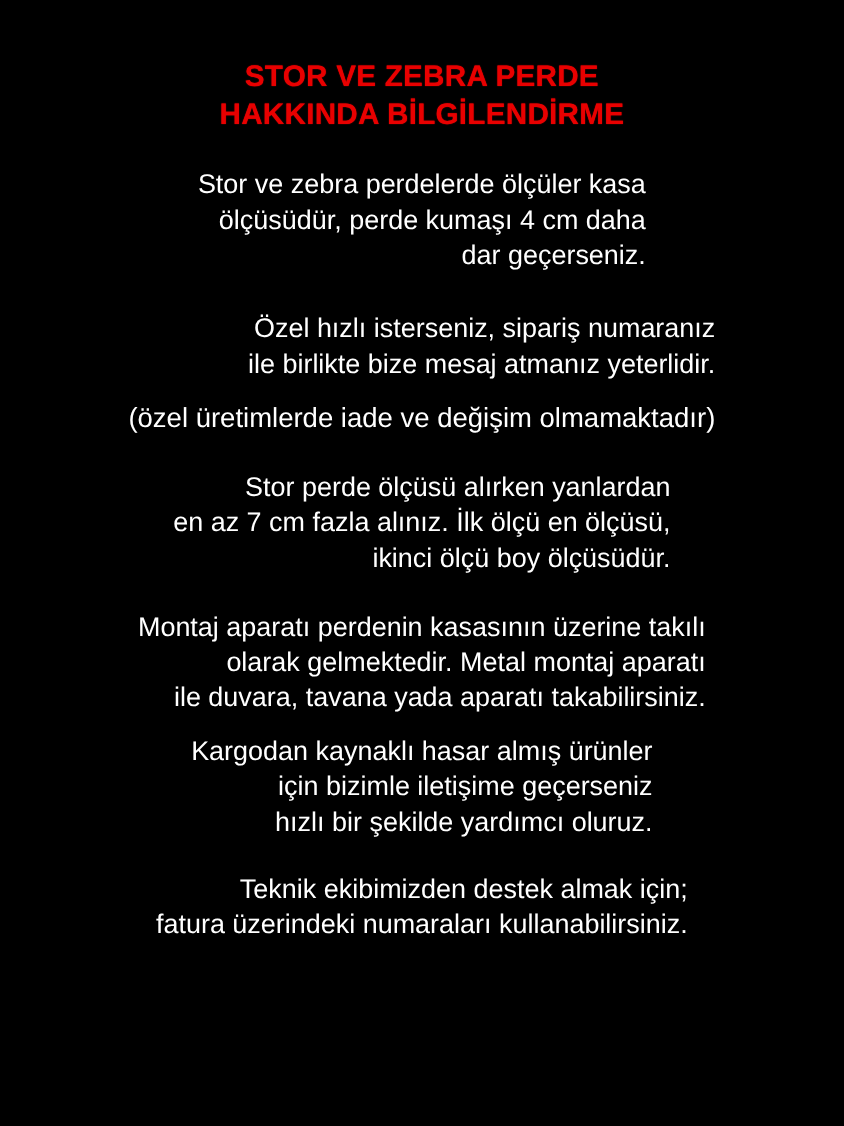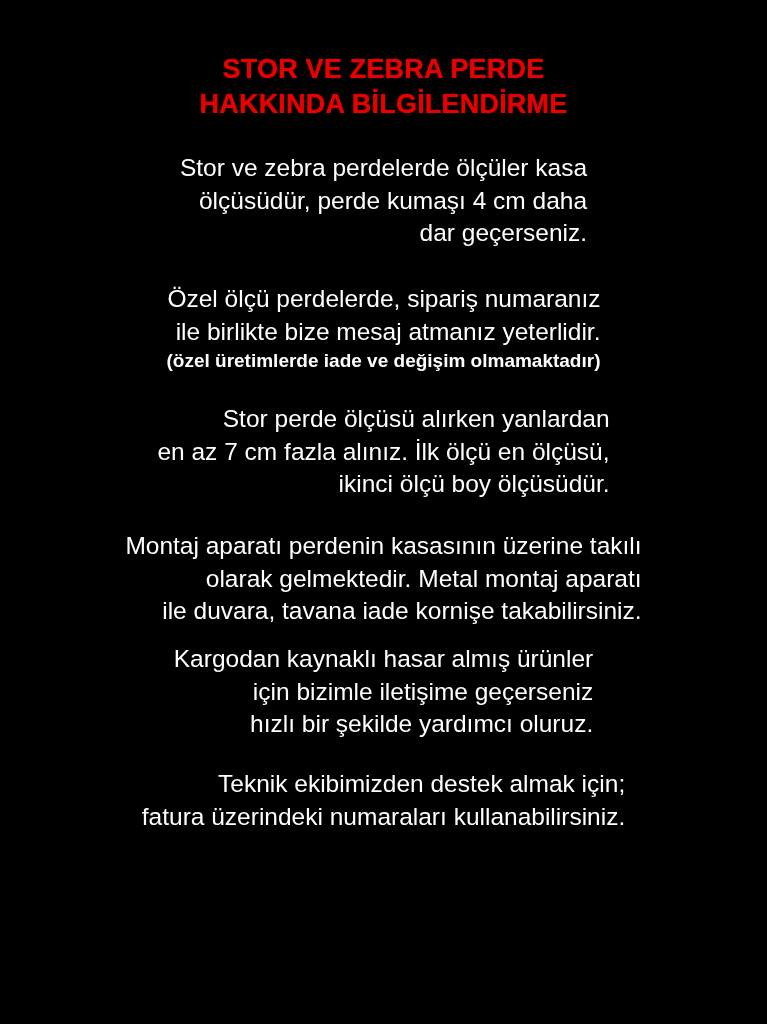"Özel ölçü perdelerde, sipariş numaranız" span.line { text: ölçü perdelerde -> hızlı isterseniz }
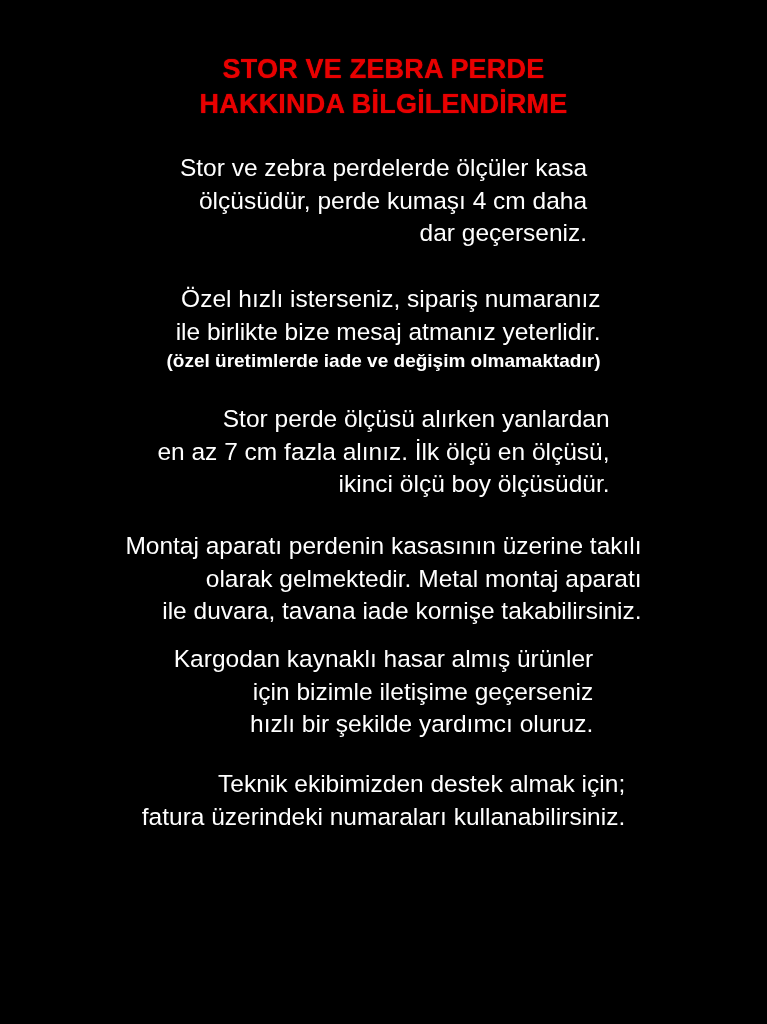"(özel üretimlerde iade ve değişim" .block .small { font-size: 19px -> 25px; font-weight: bold -> none; margin-top: 0 -> 16px }
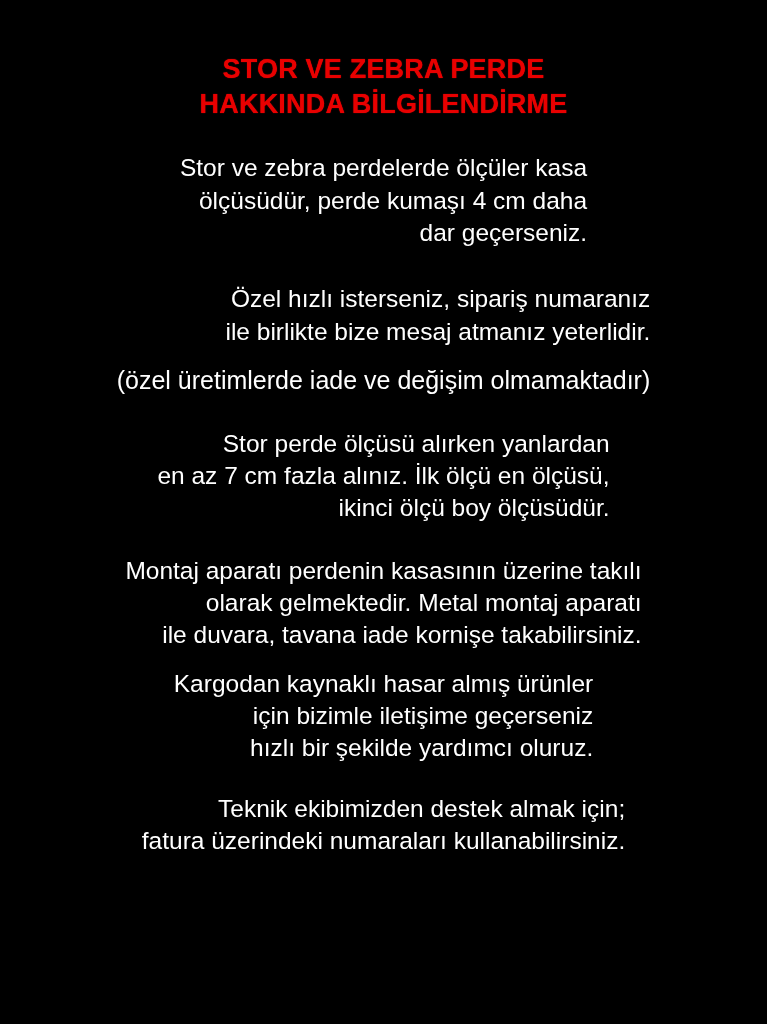"ile duvara, tavana iade kornişe" span.line { text: iade kornişe -> yada aparatı }
